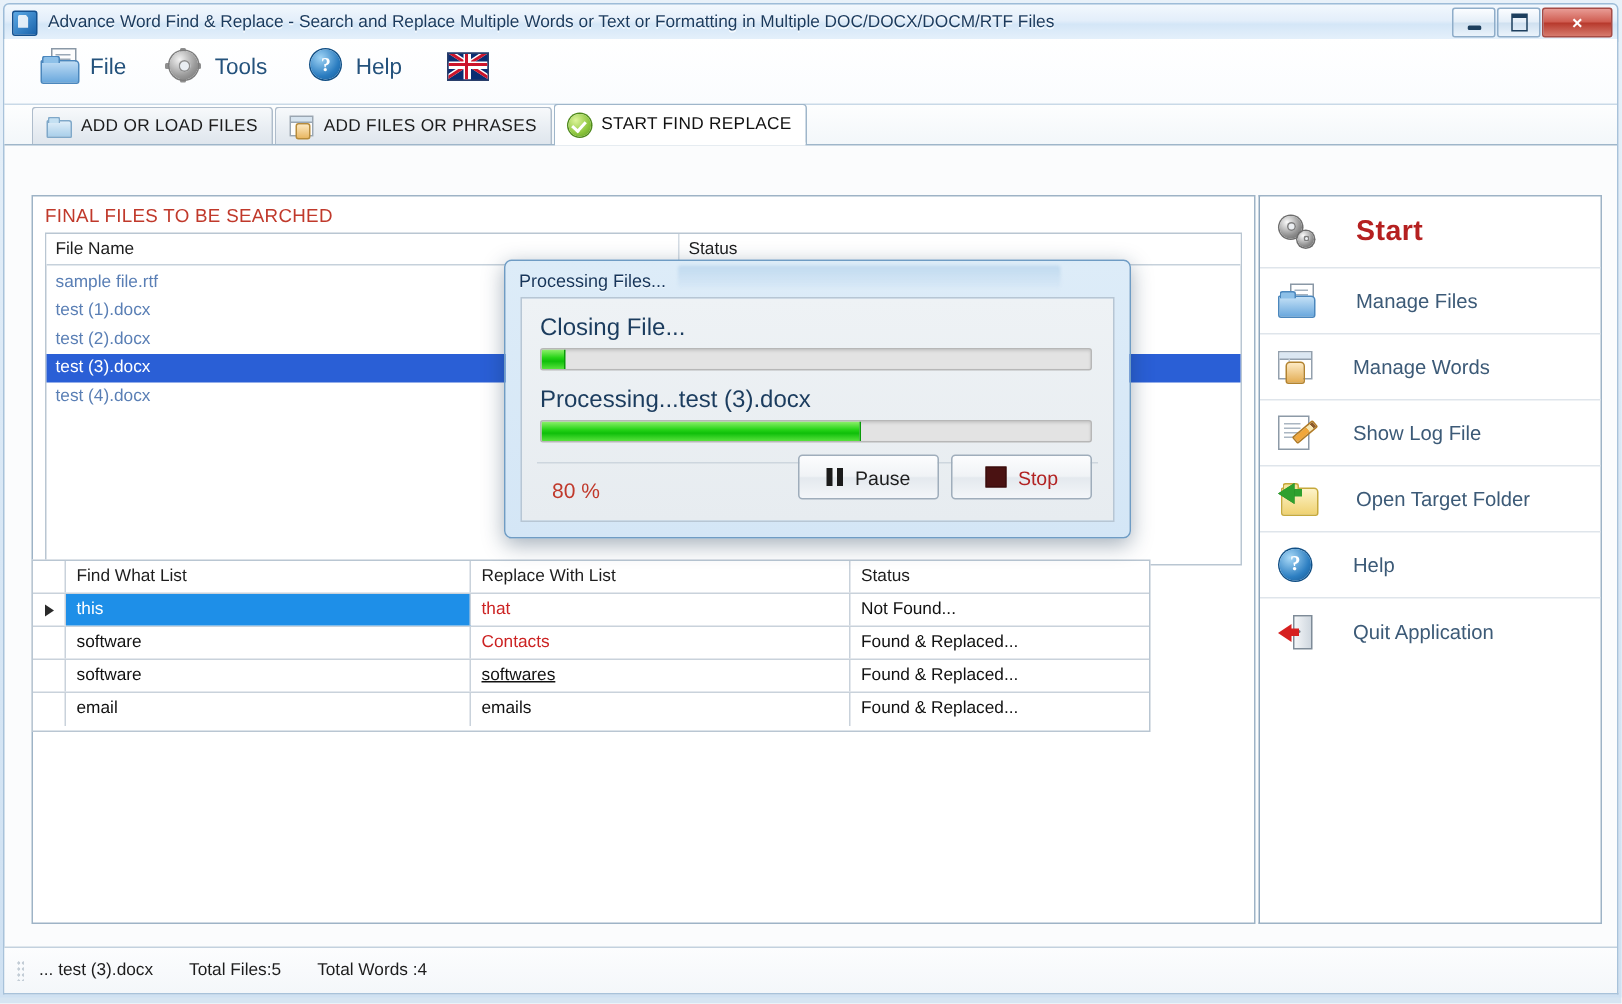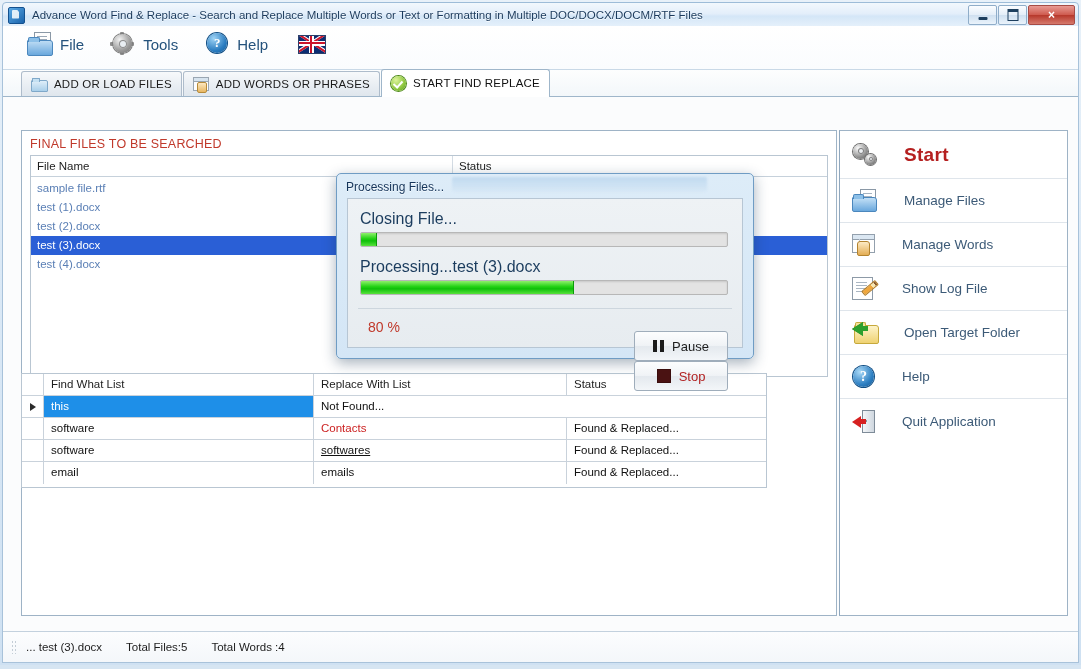"ADD WORDS OR PHRASES" span.tl { text: WORDS -> FILES }
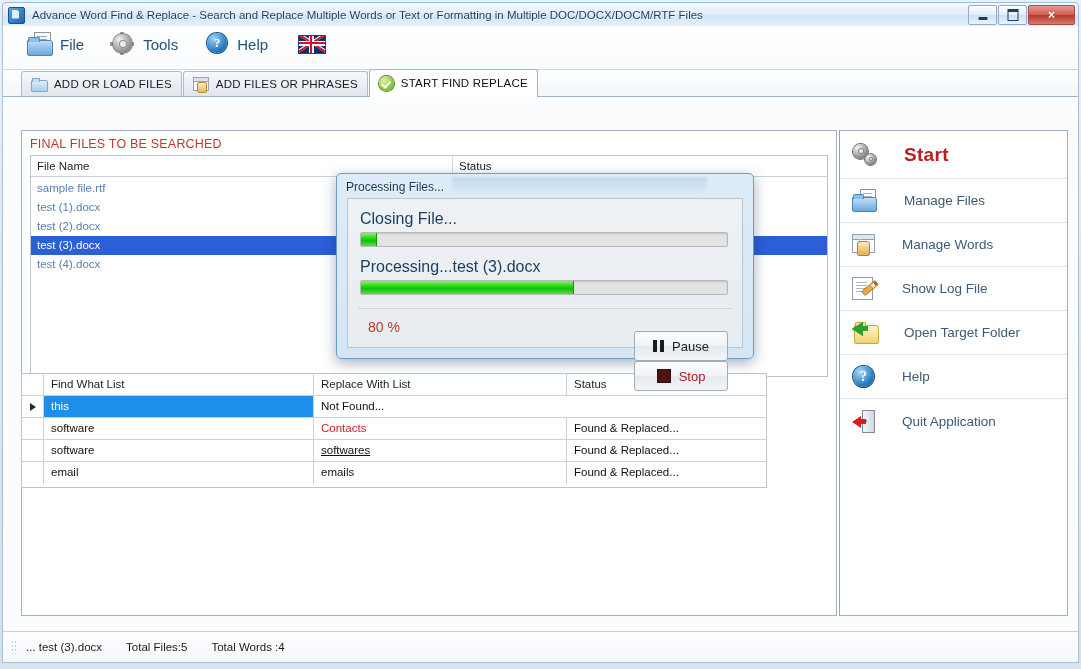"Pause" .dlg-btns { flex-direction: column -> none; top: 132px -> 104px }
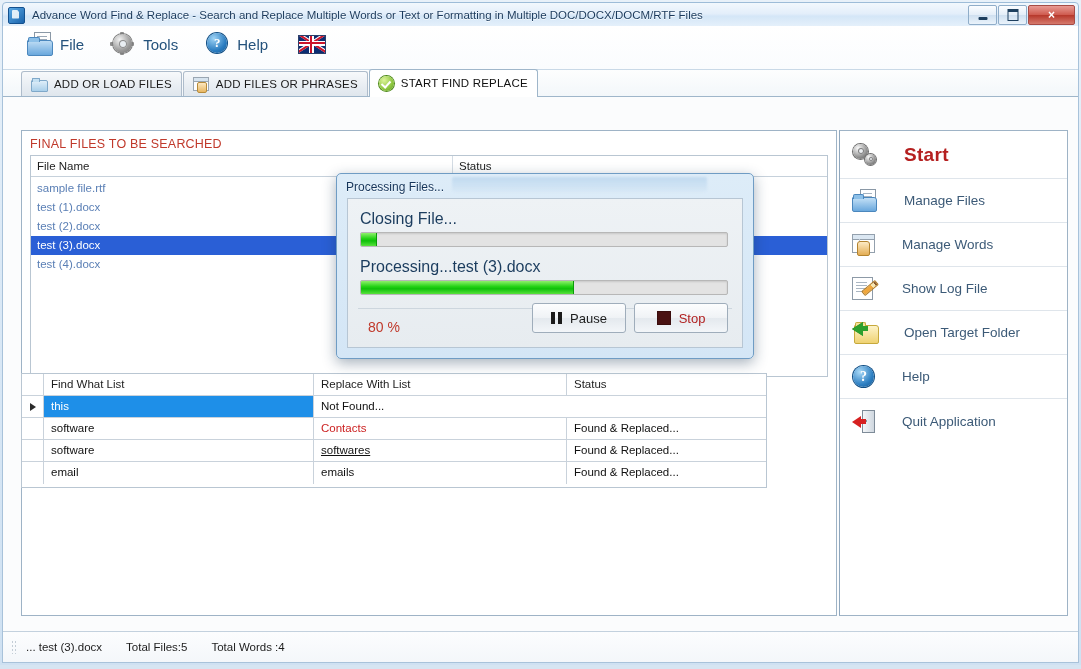"that" div.wc { html: none -> <div>that</div> }
